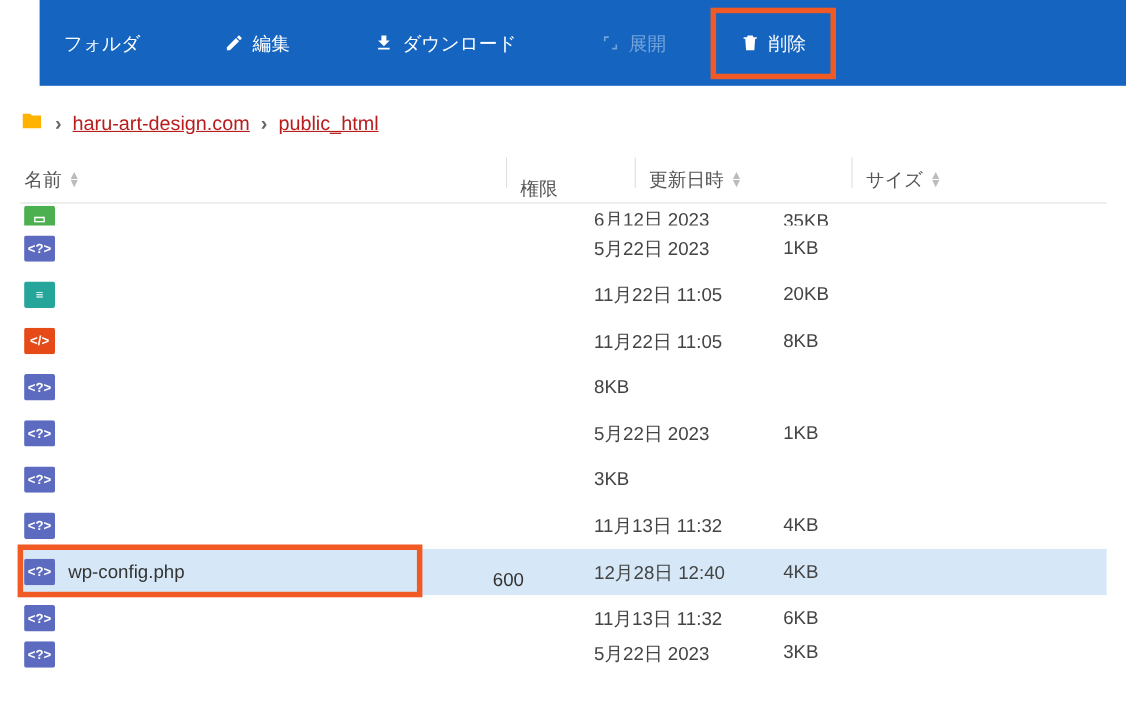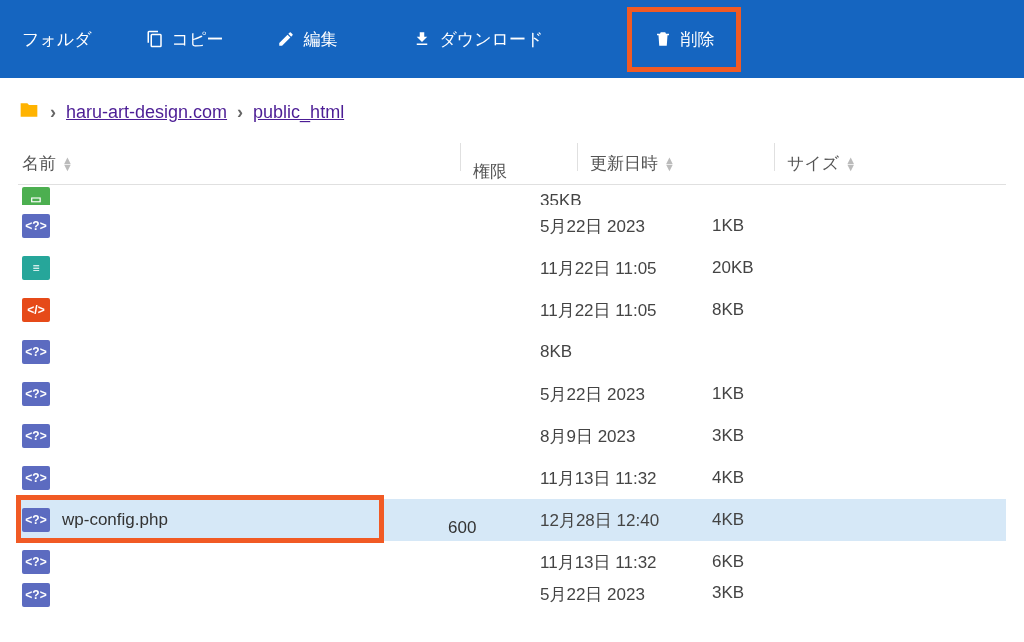"フォルダ" .toolbar { margin-left: none -> 36px }
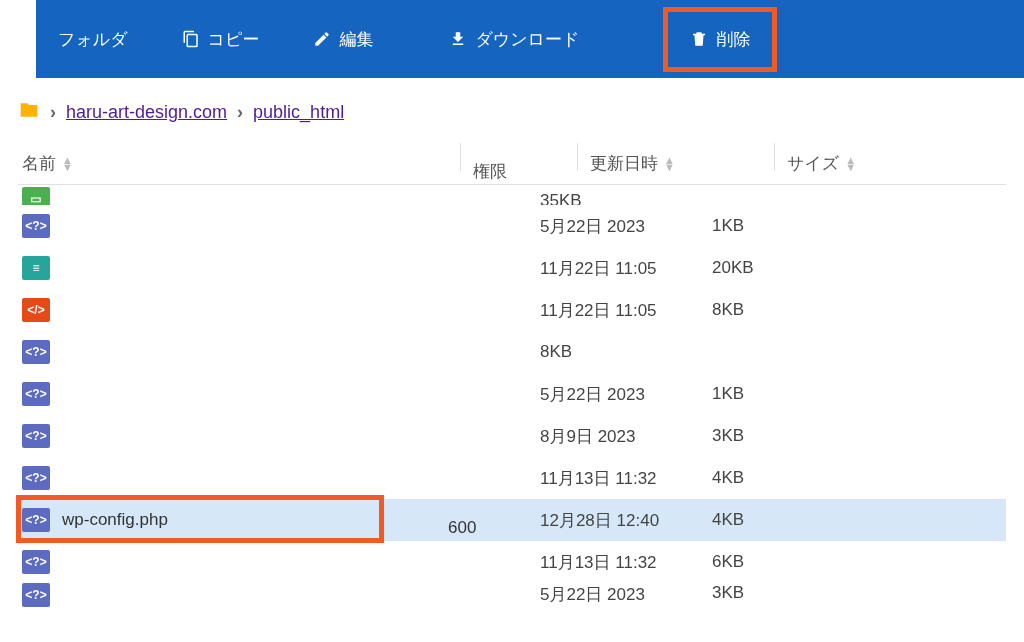"コピー" div.toolbar-btn { html: <div> <svg> <path></path> </svg> <span>コピー</span> </div> -> none }
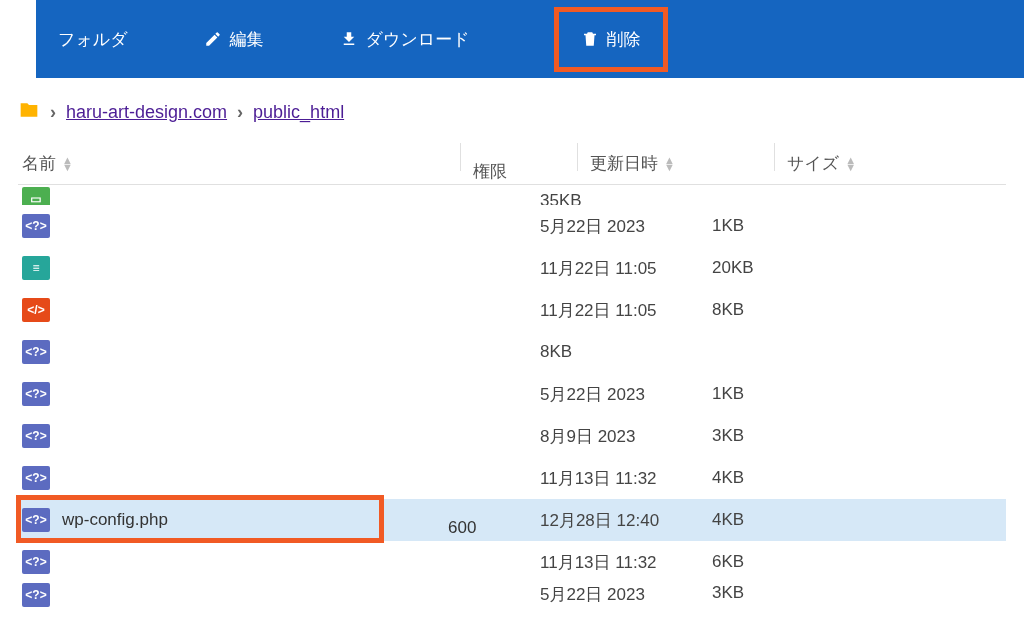"展開" div.toolbar-btn { html: none -> <div> <svg> <path></path> </svg> <span>展開</span> </div> }
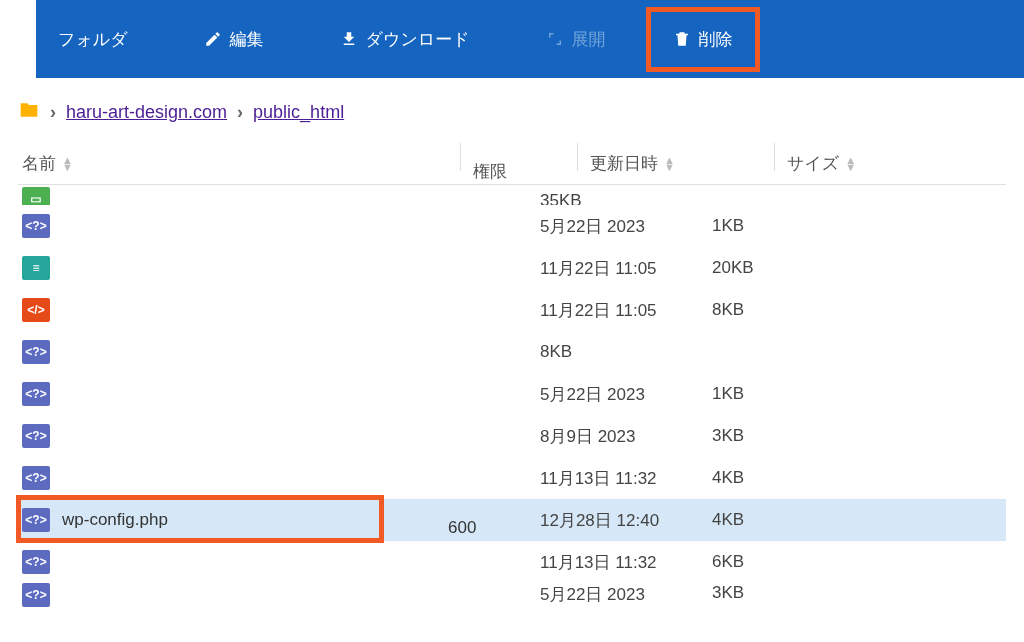"haru-art-design.com" .breadcrumb a { color: #4c1d95 -> #b91c1c }
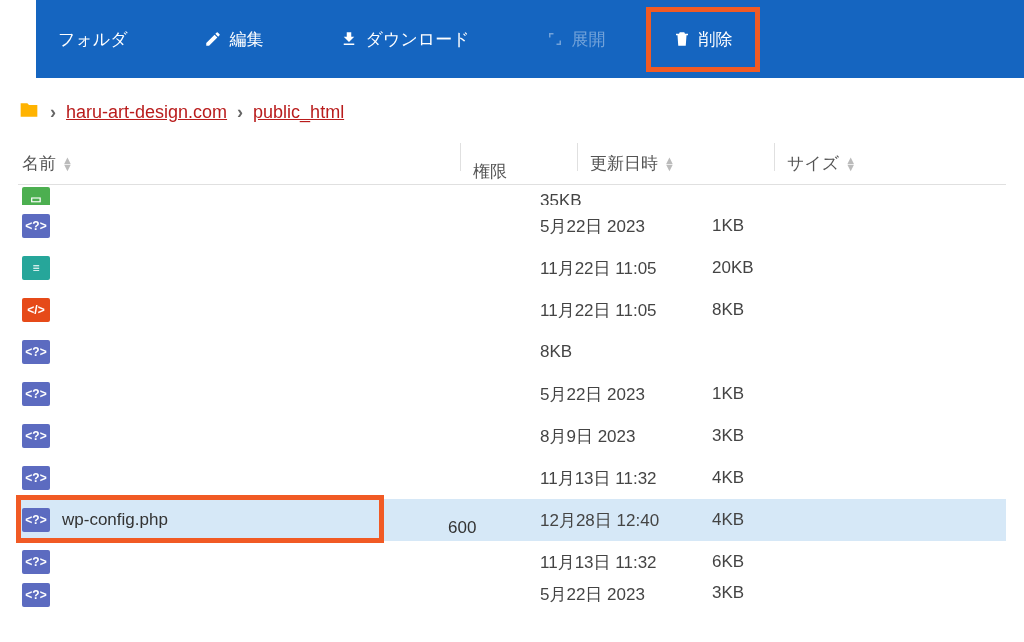"6月12日 2023" div.col { html: none -> <div>6月12日 2023</div> }
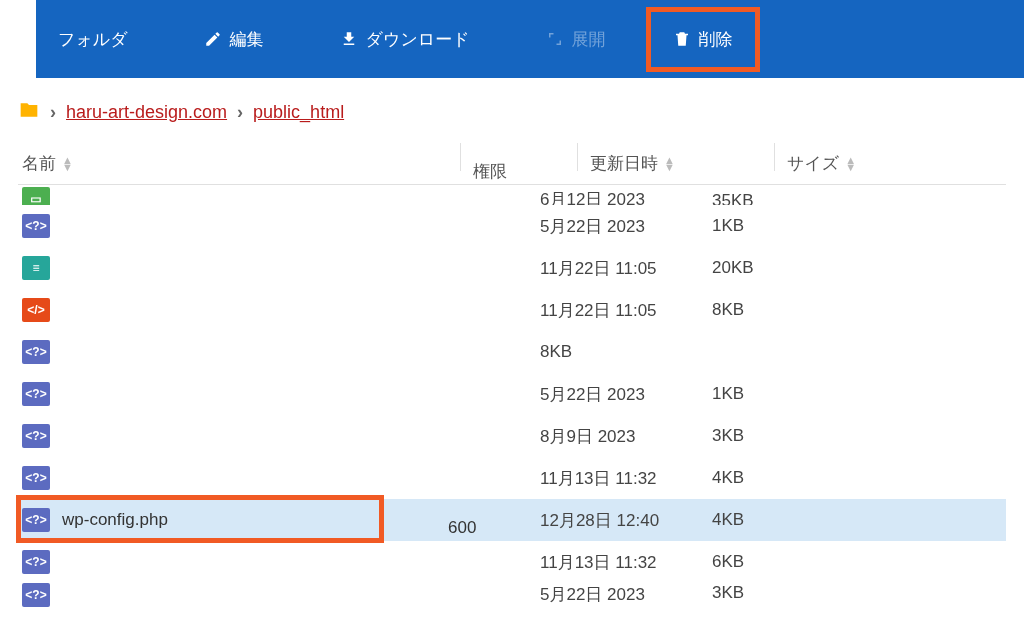"8月9日 2023" div.col { html: <div>8月9日 2023</div> -> none }
